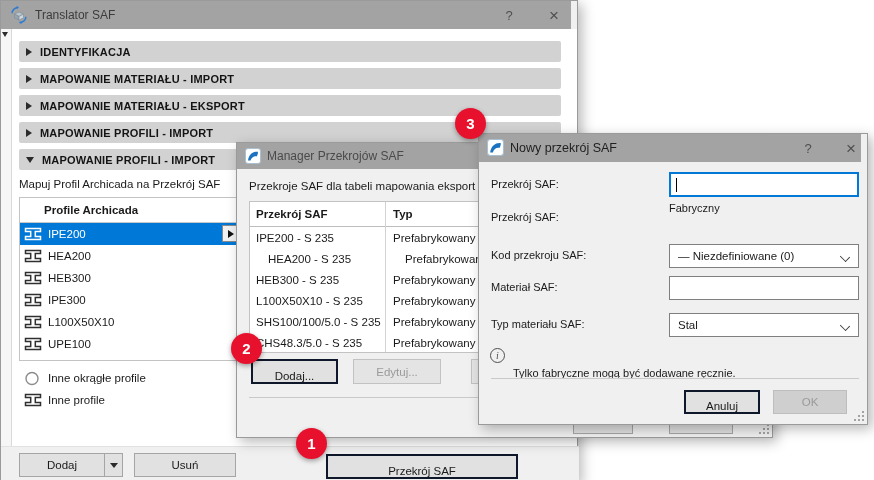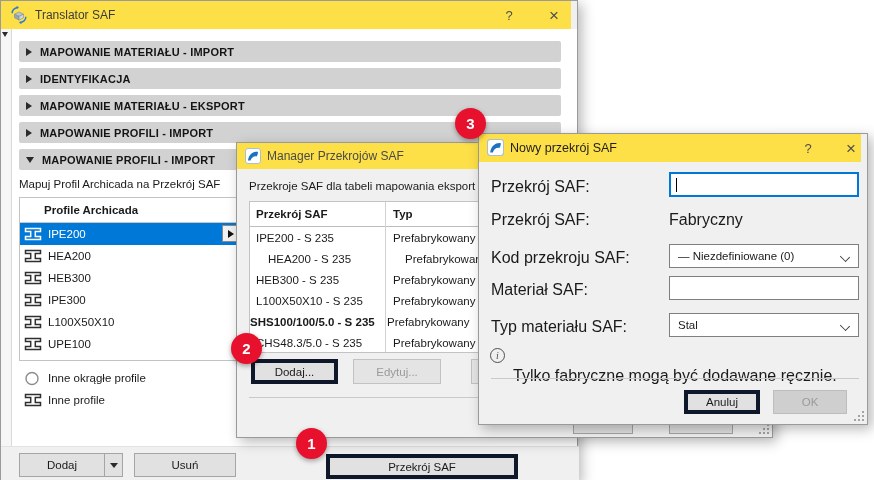"Translator SAF" .titlebar { background: #fde047 -> #a3a3a3 }
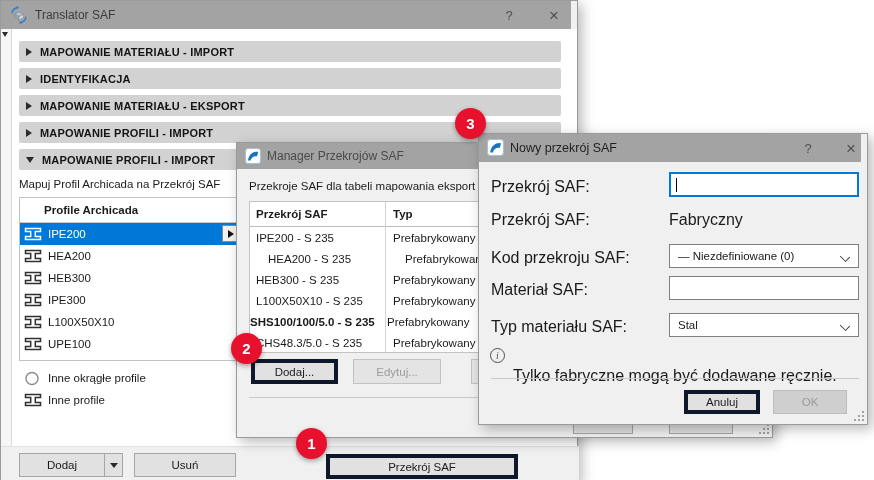"MAPOWANIE MATERIAŁU - IMPORT" div.section-bar { order: before "IDENTYFIKACJA" -> after "IDENTYFIKACJA" }
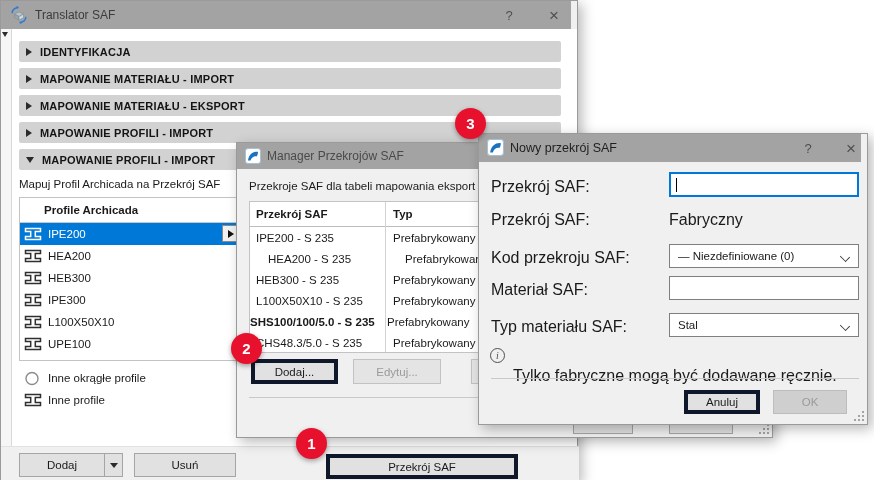"Przekrój SAF:" .field-label { font-size: 16px -> 11px }
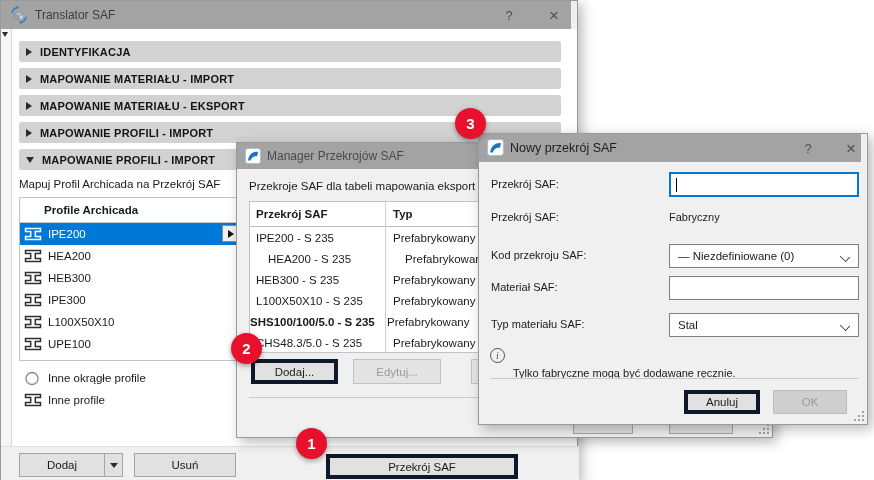"Fabryczny" span.field-label { top: 77px -> 68px }
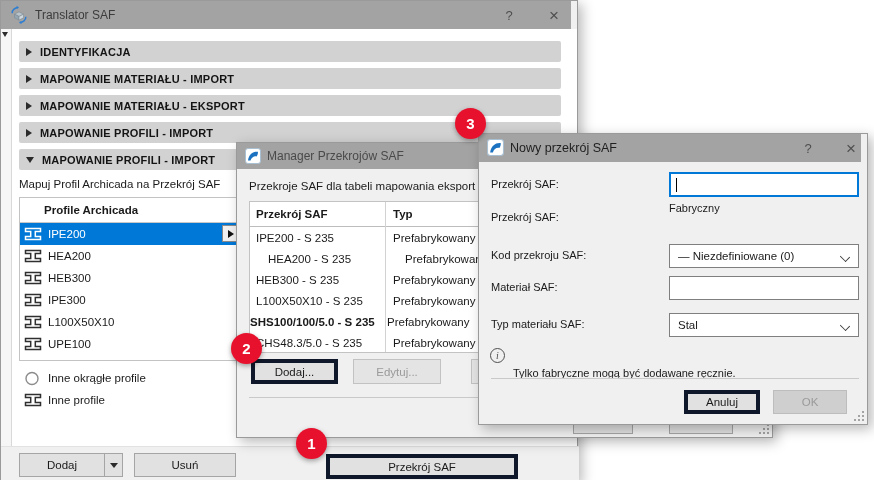"SHS100/100/5.0 - S 235" span { font-weight: bold -> none; margin-left: 0 -> 6px }
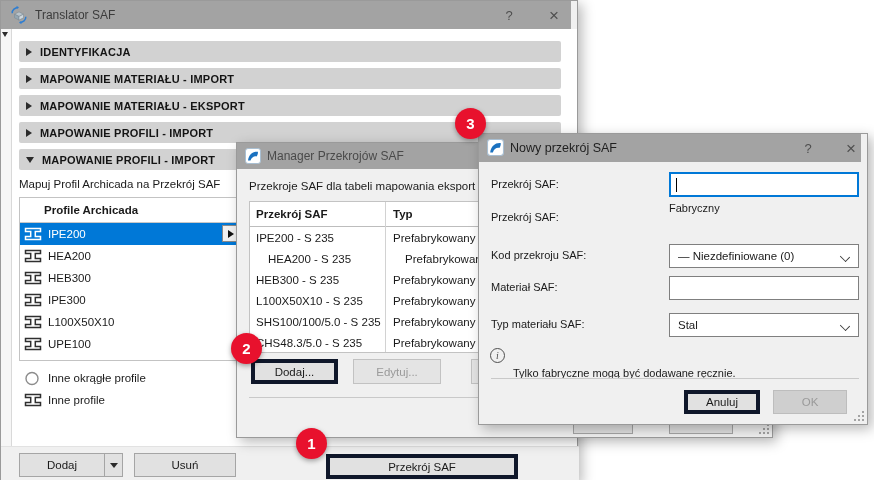"Dodaj..." .btn.focusblue { align-items: none -> flex-end; border: 4px solid #0f172a -> 2px solid #0f172a }
